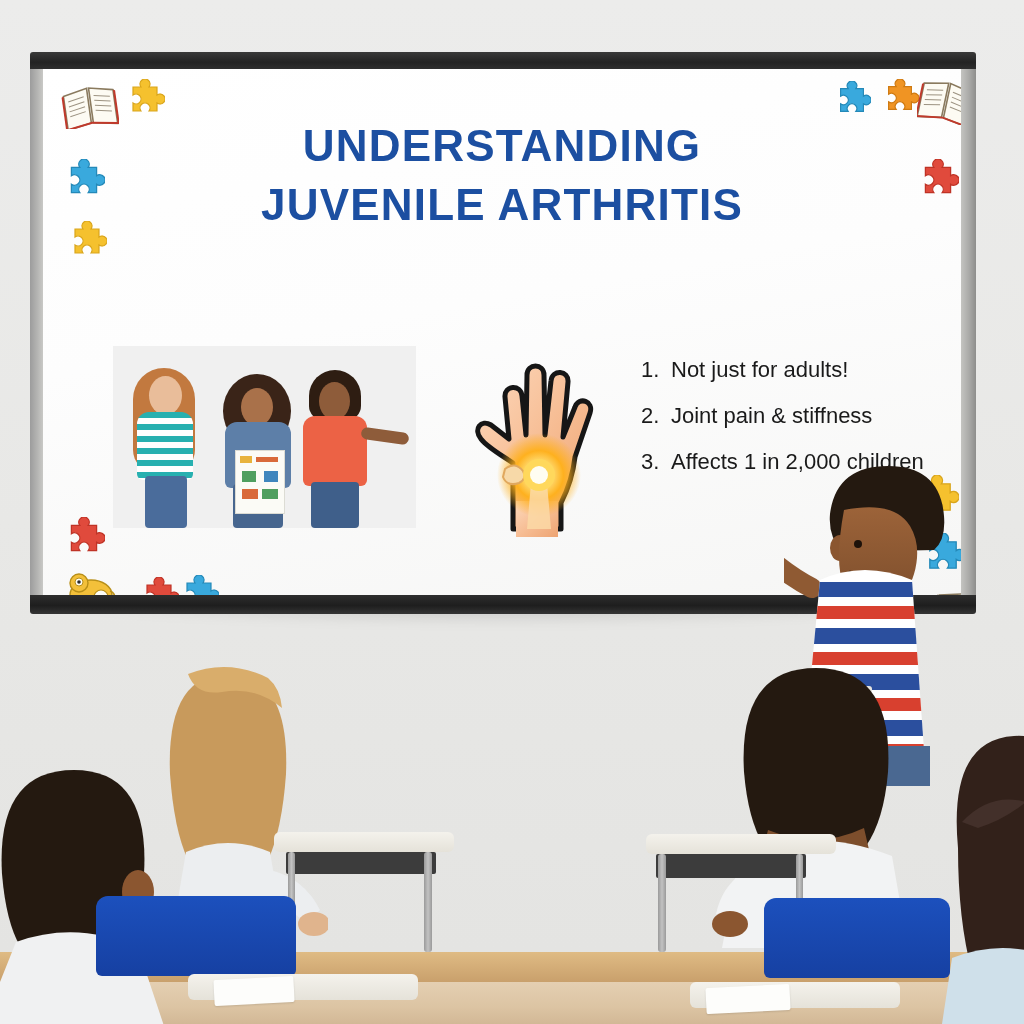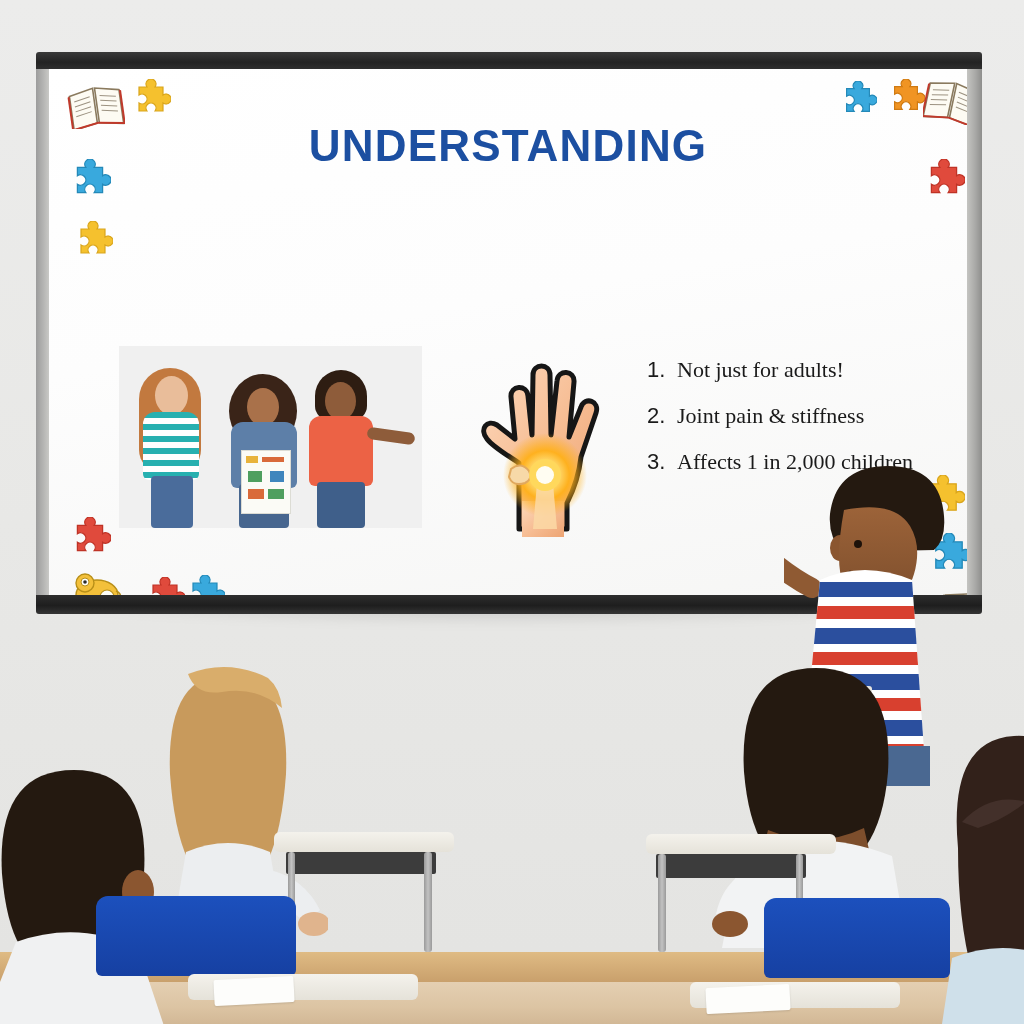"UNDERSTANDING" #whiteboard { left: 36px -> 30px }
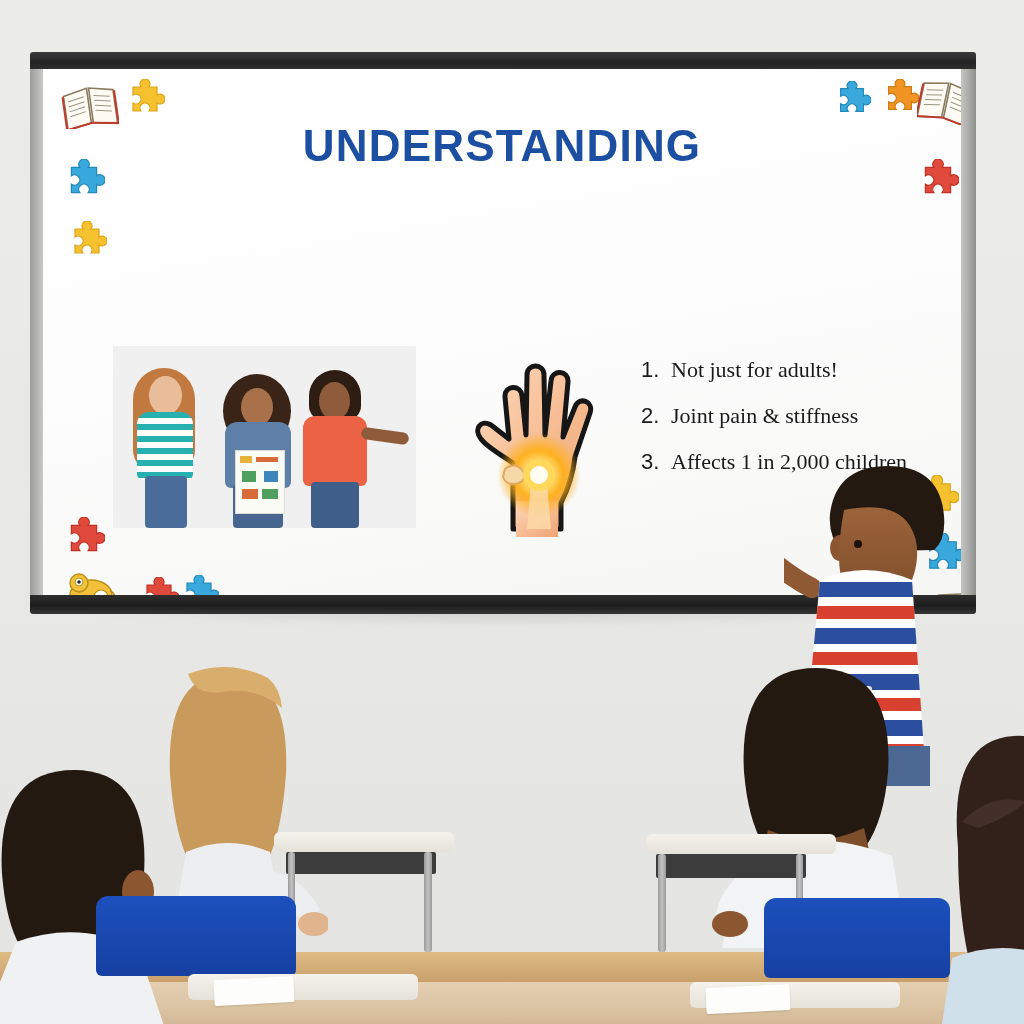"JUVENILE ARTHRITIS" span.ln { html: none -> <span>JUVENILE ARTHRITIS</span> }
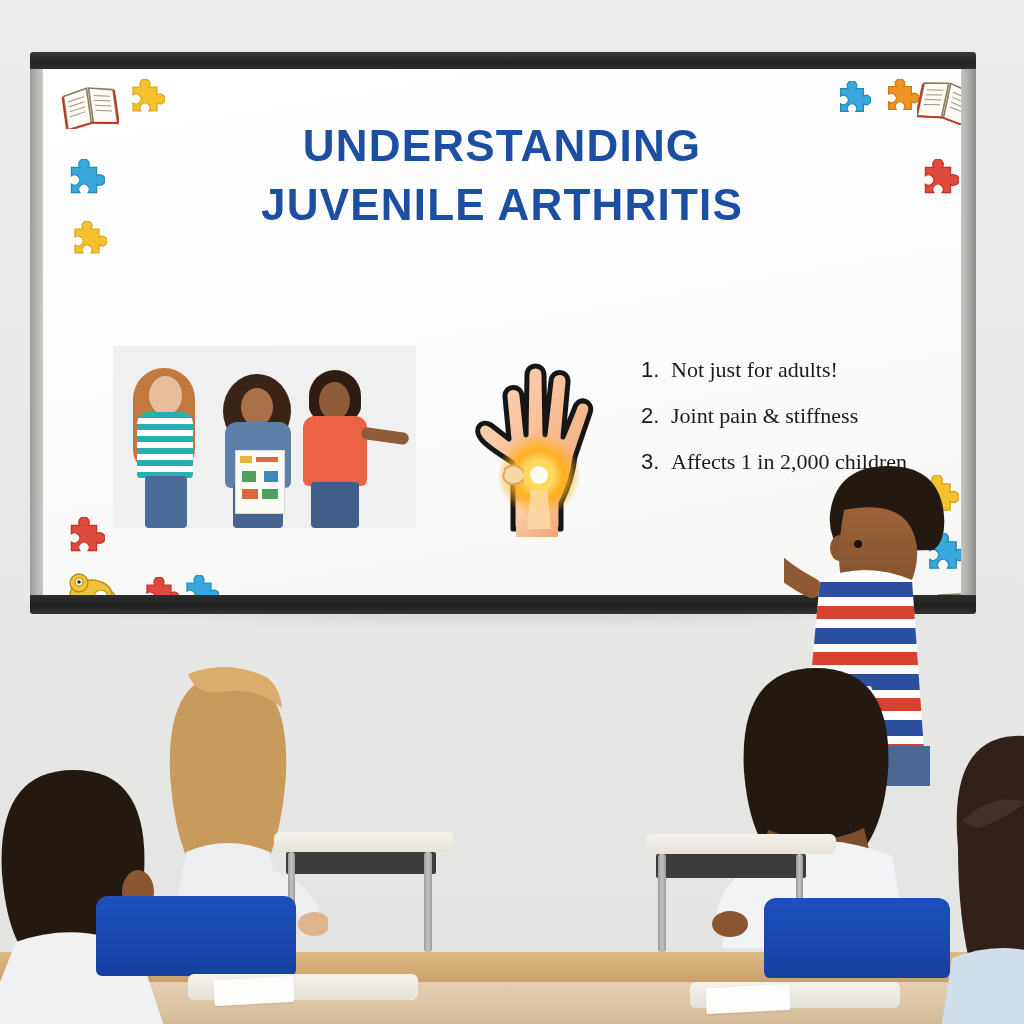"Not just for adults!" .fact-text { font-family: Liberation Serif, serif -> none }
